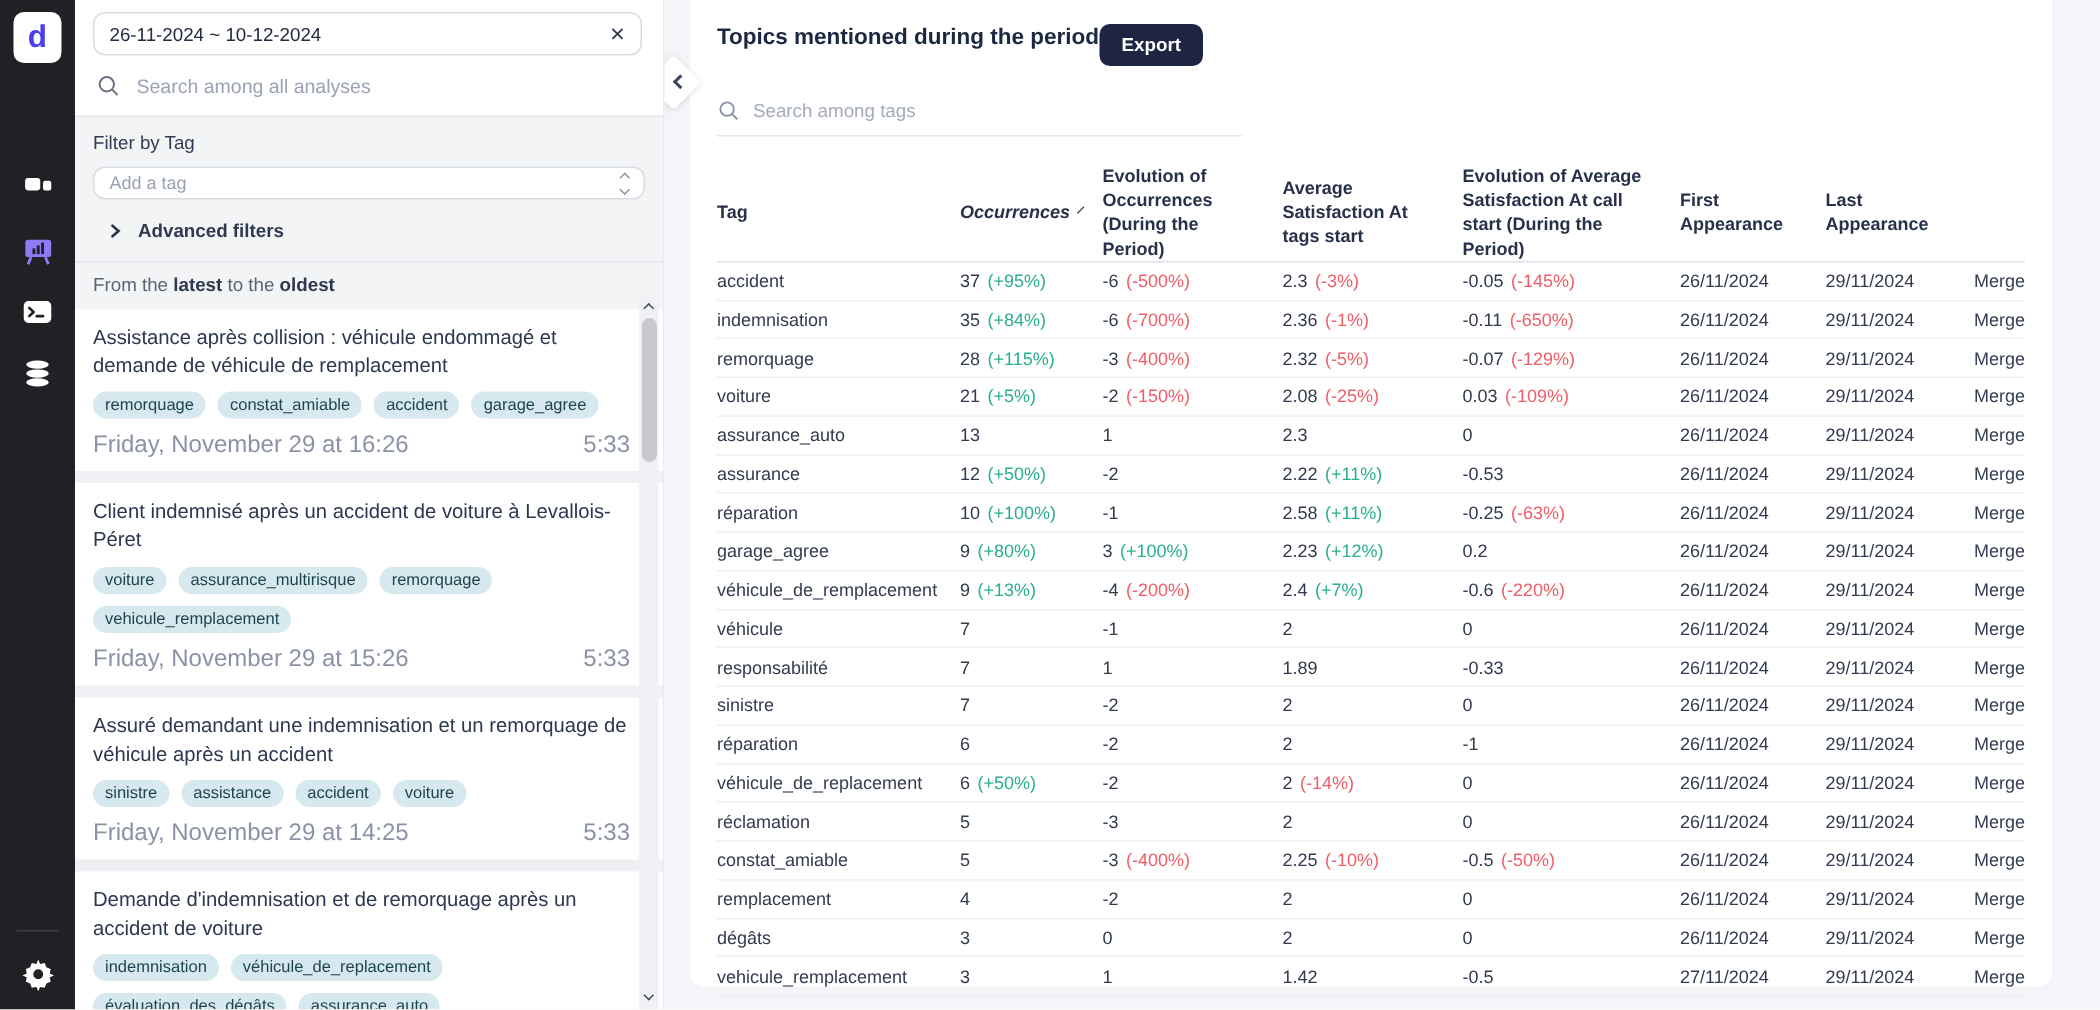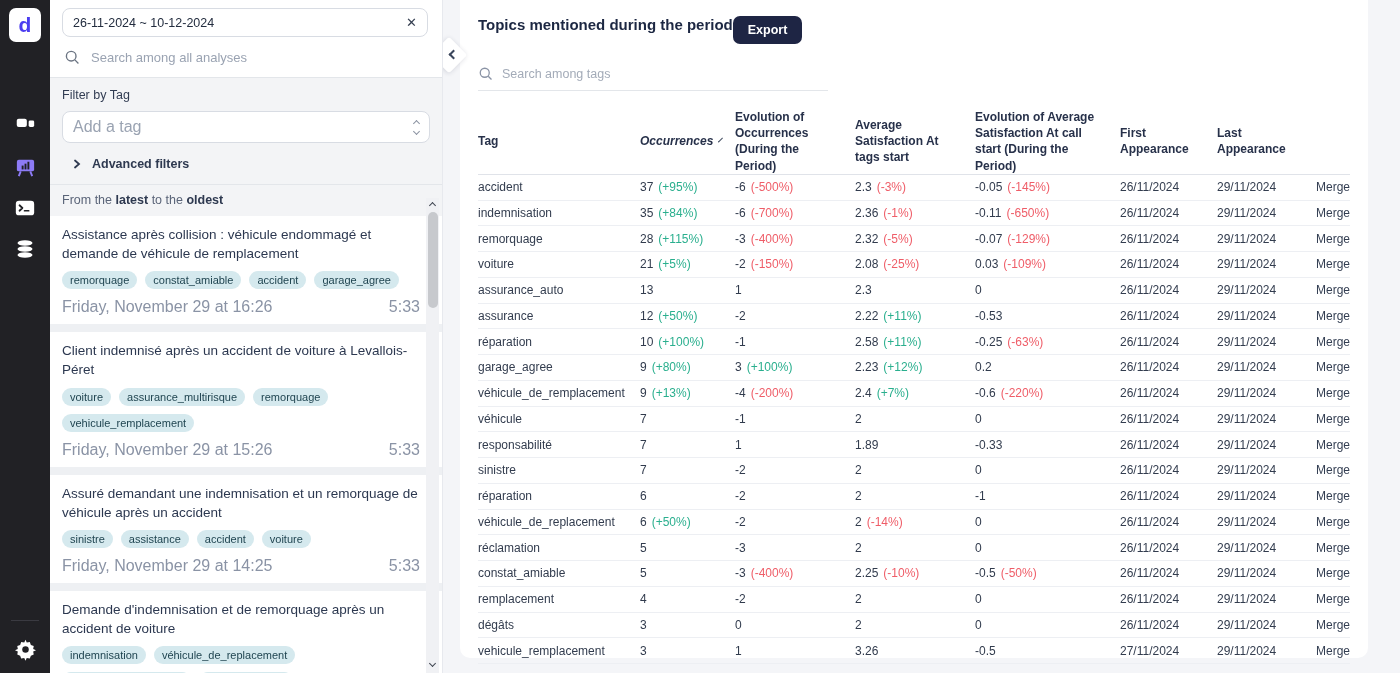"Add a tag" .tag-select { font-size: 16px -> 12px; height: 32px -> 22px }
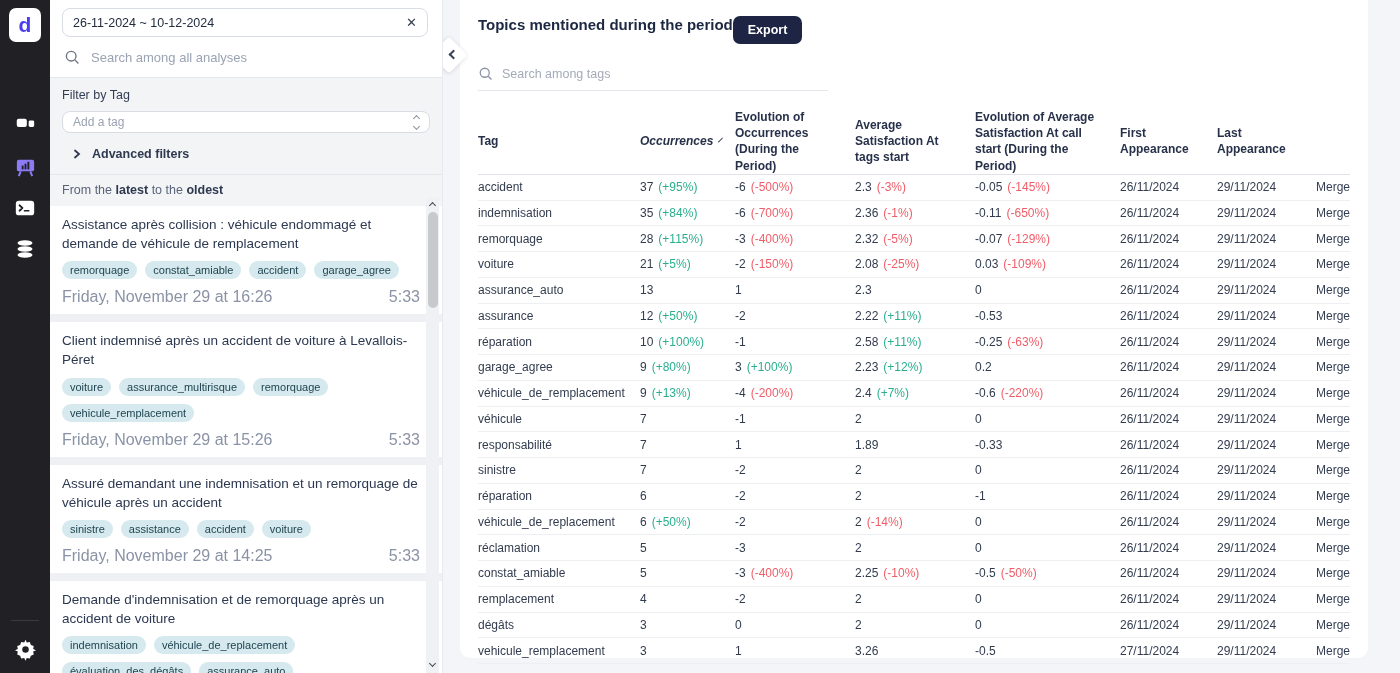"3.26" span.val { text: 3.26 -> 1.42 }
